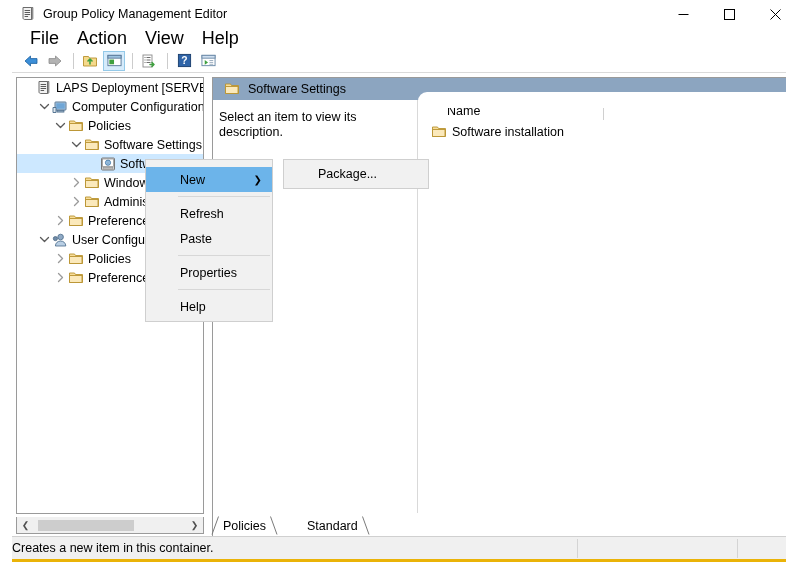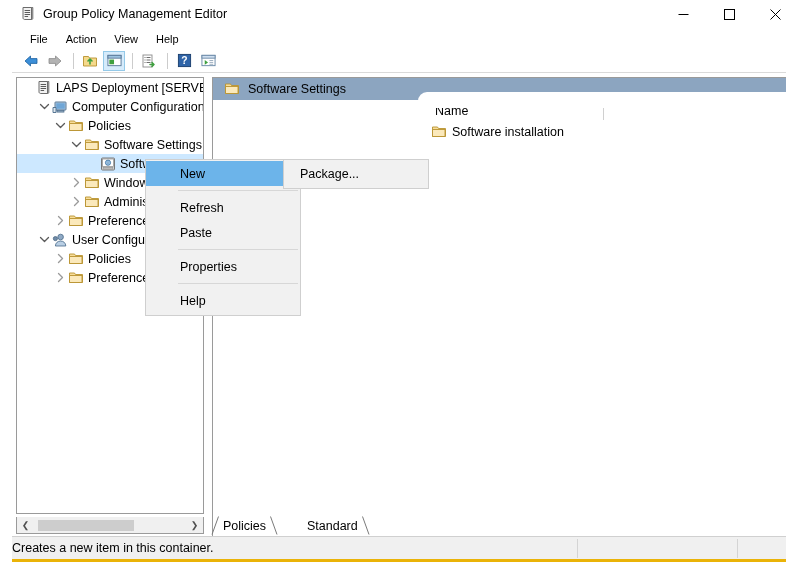"File" .menu-item { font-size: 11px -> 18px }
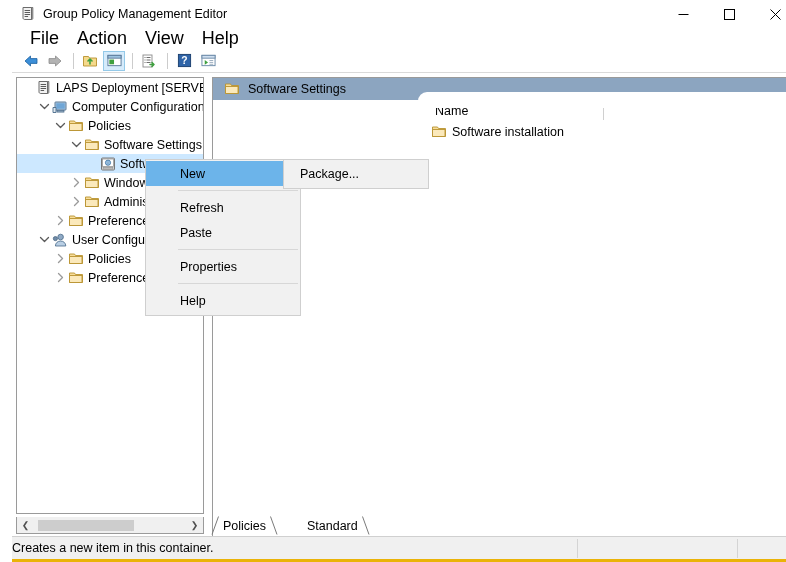"Select an item to view" div { html: none -> <div> <div>Select an item to view its description.</div> </div> }
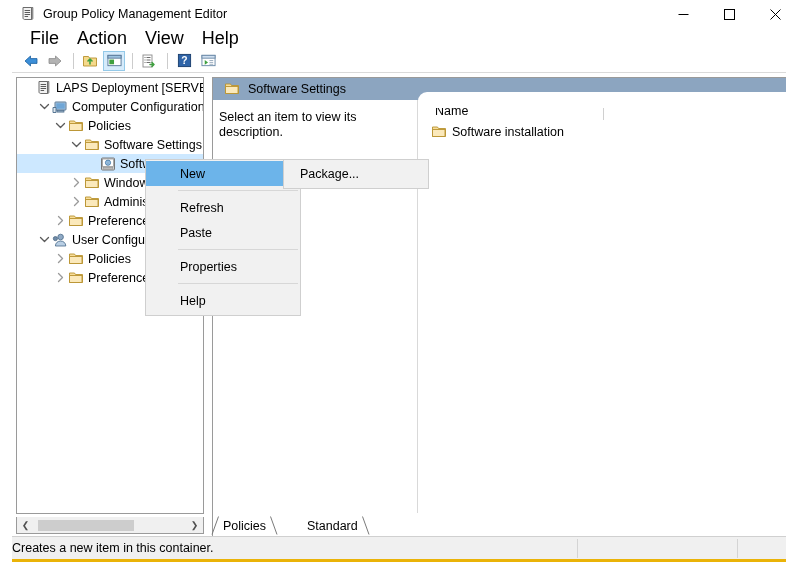"Name" #rp-col-name { padding-left: 16px -> 28px }
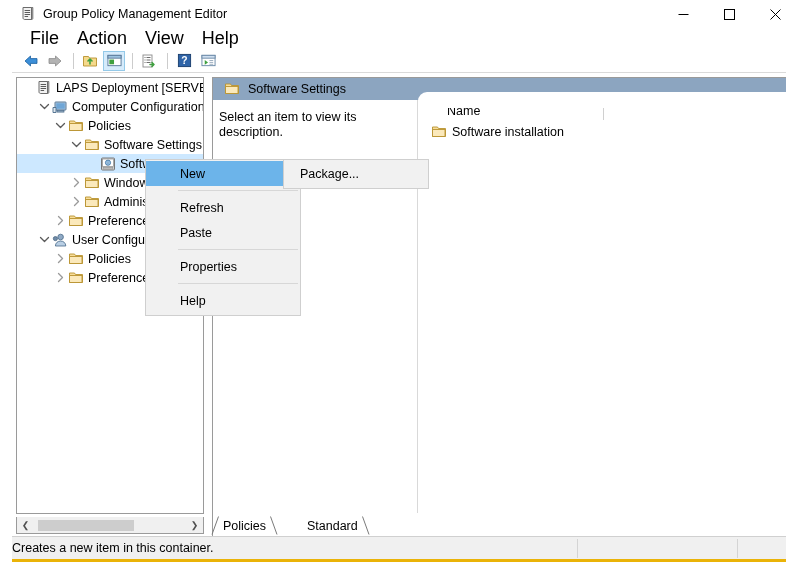"New" #ctxmenu { padding: 1px 0 2px 0 -> 7px 0 2px 0; width: 156px -> 128px }
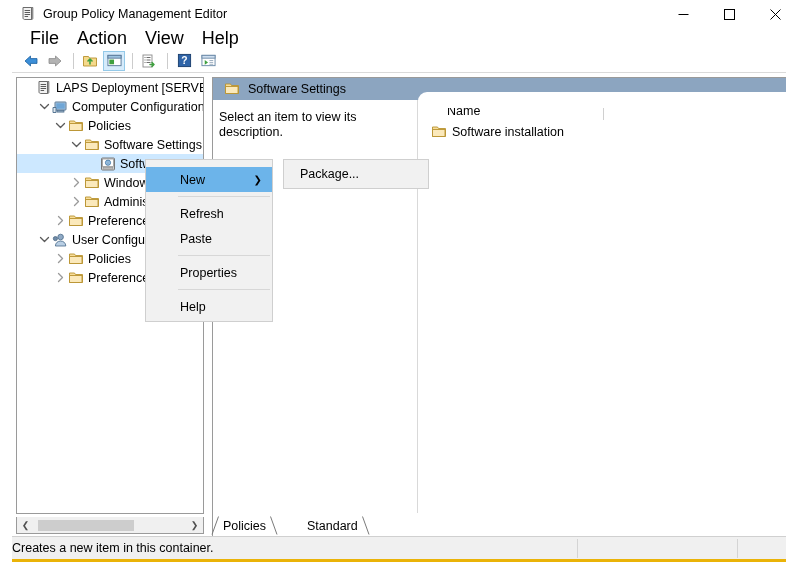"Package..." #ctxsub .ctx-item { padding-left: 16px -> 34px }
